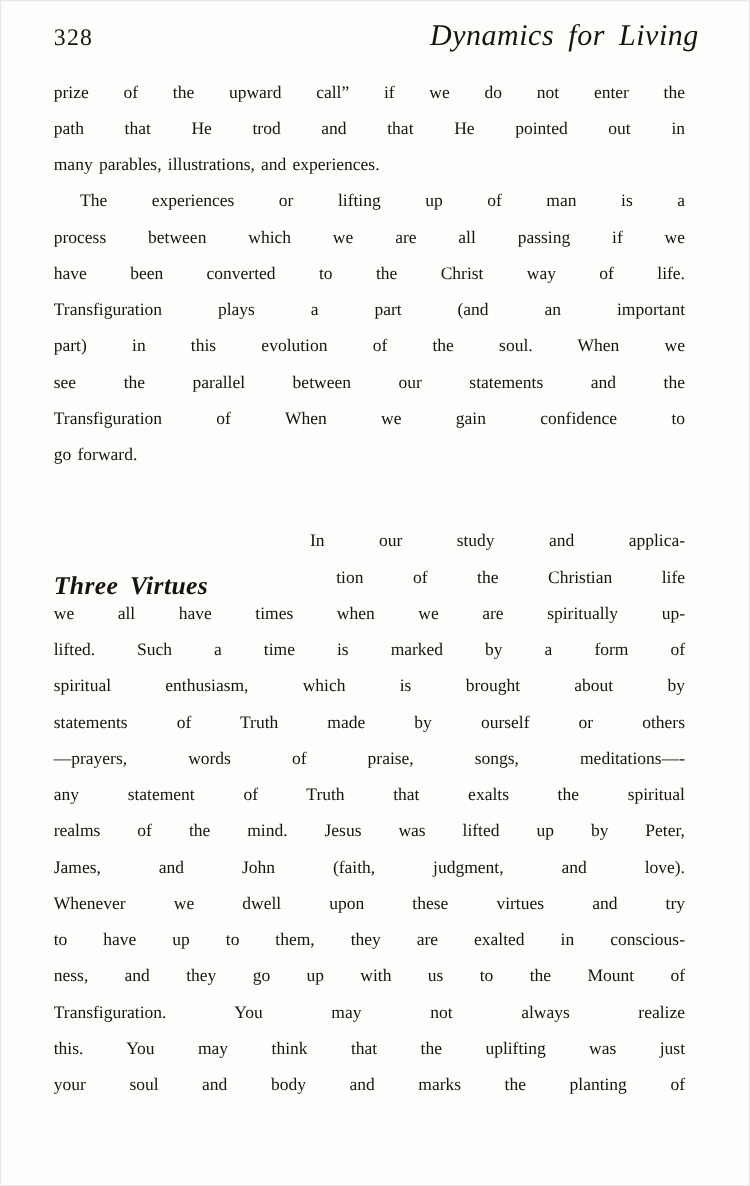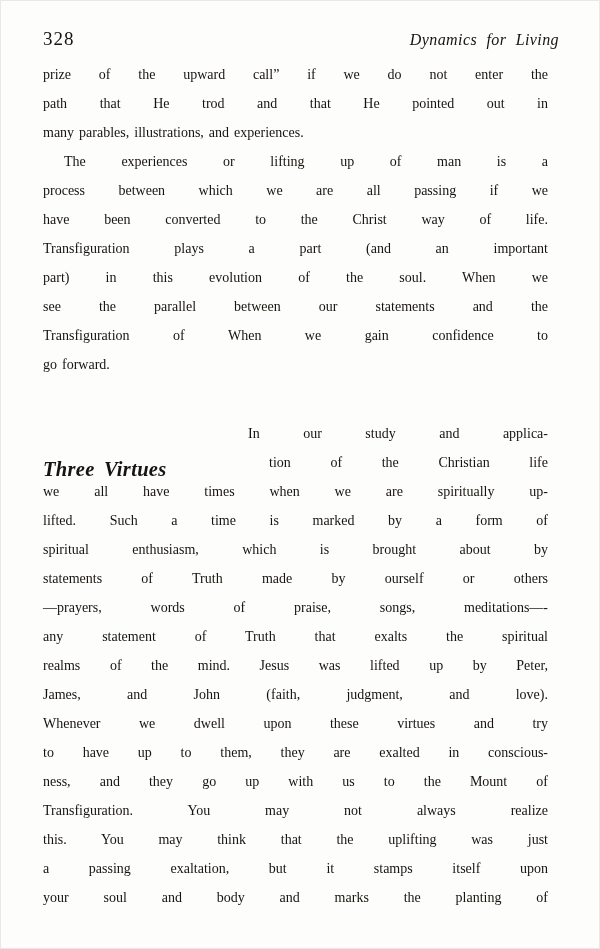"328" .running-head { margin-top: 12px -> none }
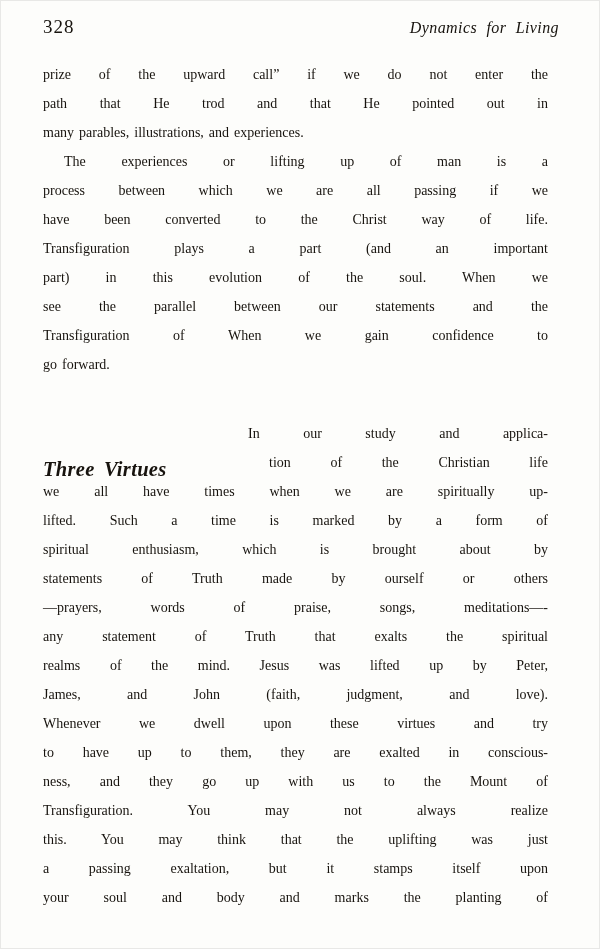"Dynamics for Living" .running-title { font-size: 16px -> 24px }
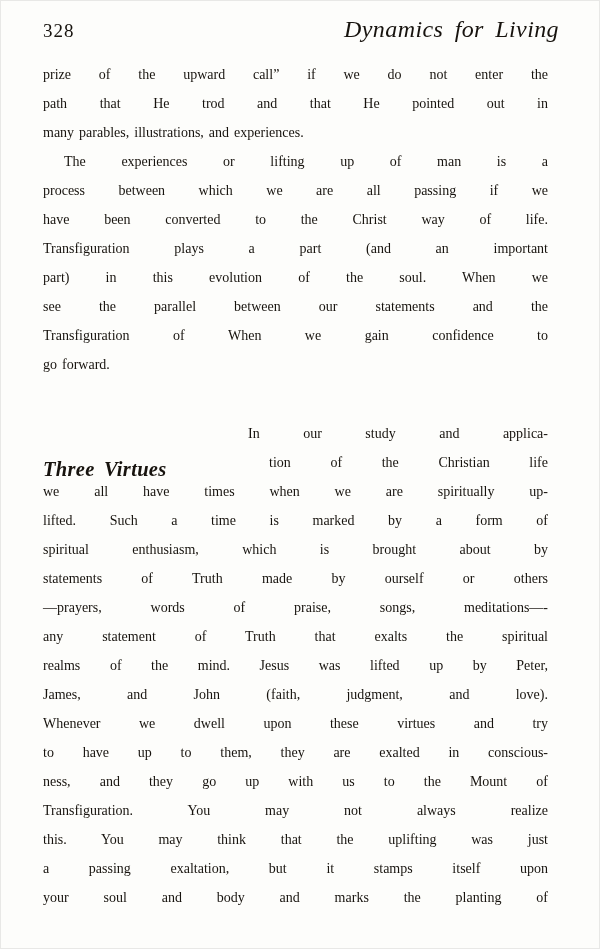"a passing exaltation, but it" div.line { html: <div>a passing exaltation, but it stamps itself upon</div> -> none }
